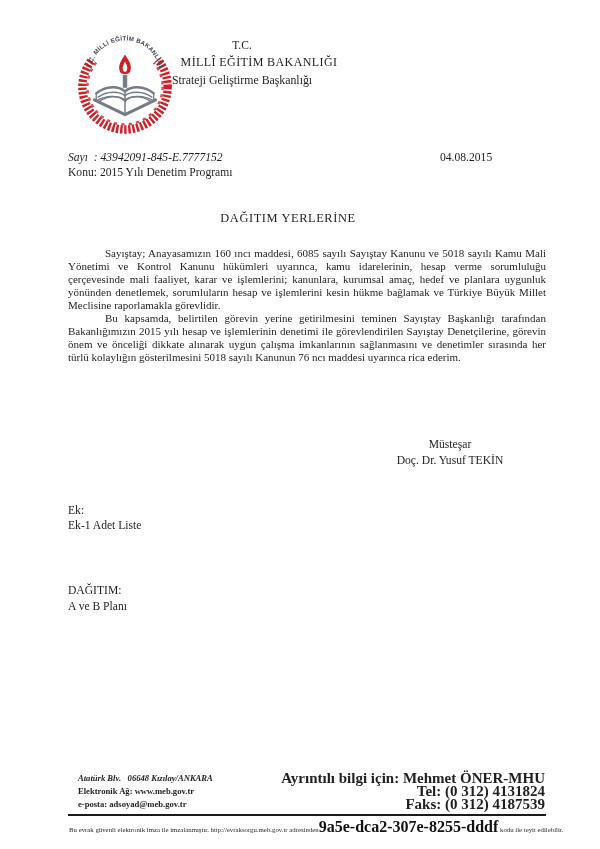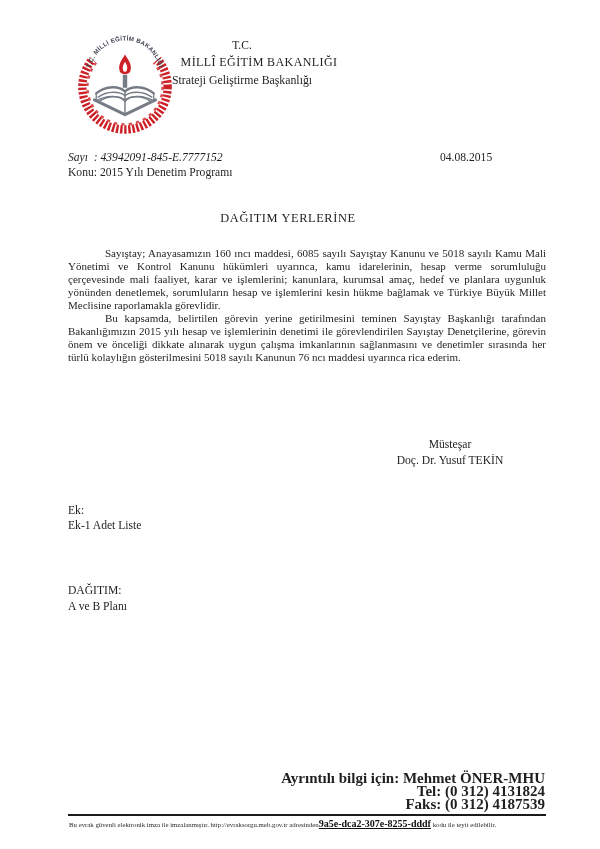"Atatürk Blv. 06648 Kızılay/ANKARA" div.footer-left { html: none -> <div> <div>Atatürk Blv. 06648 Kızılay/ANKARA</div> <div>Elektronik Ağ: www.meb.gov.tr</div> <div>e-posta: adsoyad@meb.gov.tr</div> </div> }
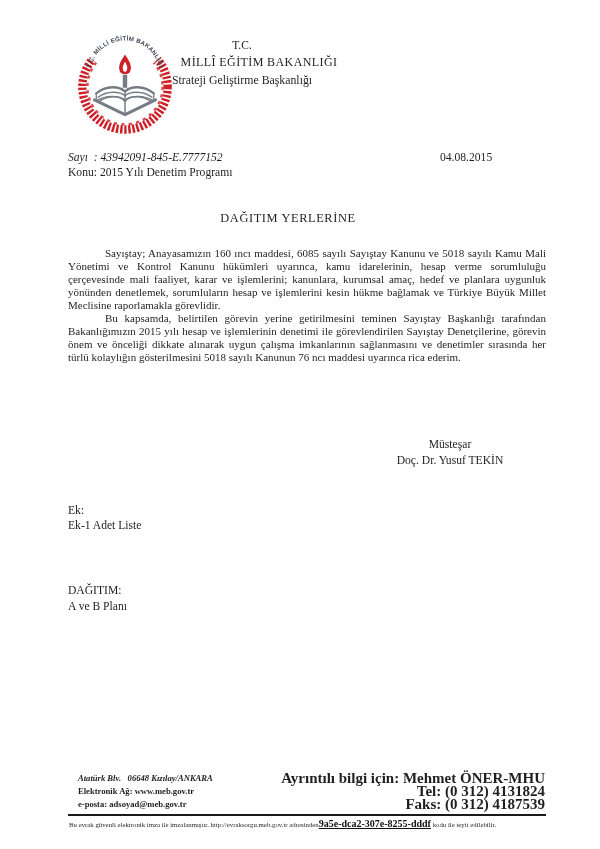"9a5e-dca2-307e-8255-dddf" .verify .code { font-size: 10px -> 16px; text-decoration: underline -> none }
